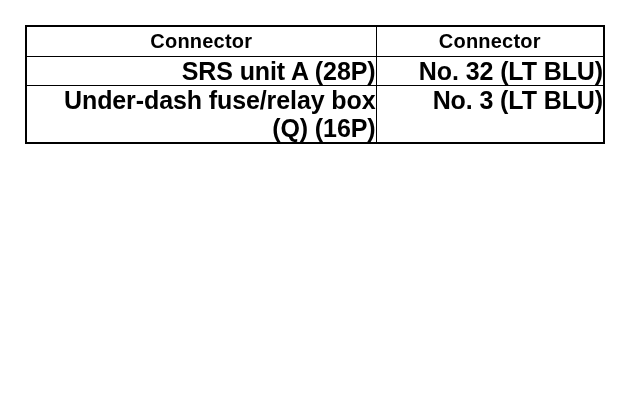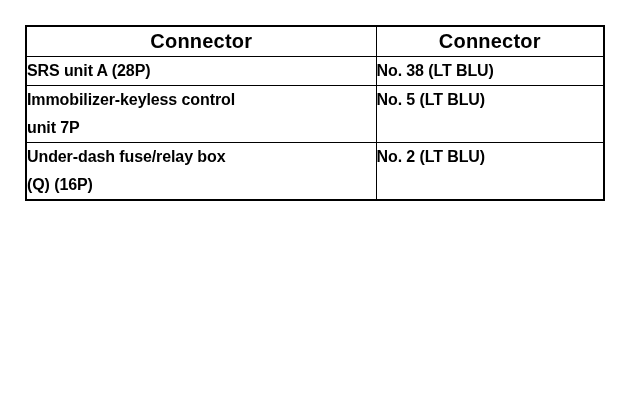"SRS unit A (28P)" td.body-cell { font-size: 16px -> 25px; text-align: left -> right }
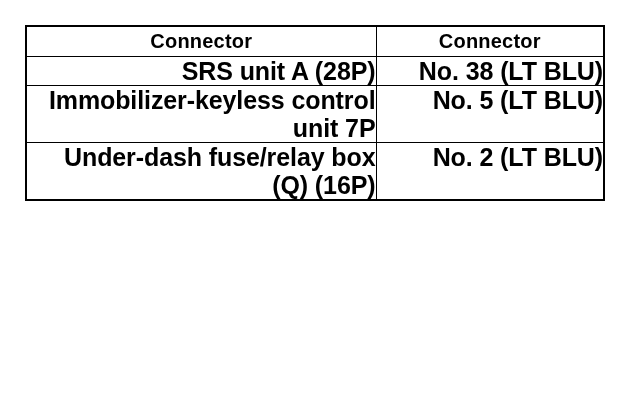"No. 38 (LT BLU)" span.line { text: 38 -> 32 }
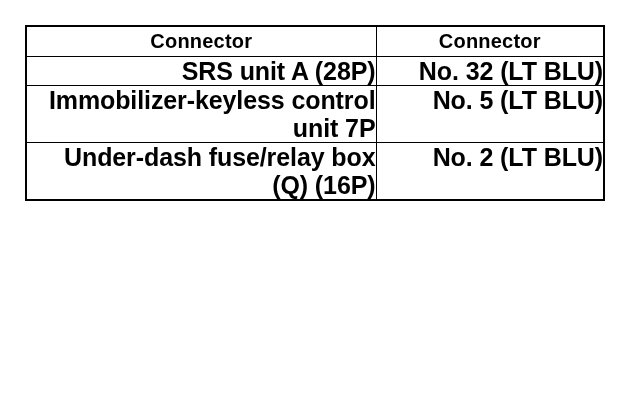"Immobilizer-keyless control" tr.row-2 { html: <tr> <td> <span>Immobilizer-keyless control</span> <span>unit 7P</span> </td> <td> <span>No. 5 (LT BLU)</span> </td> </tr> -> none }
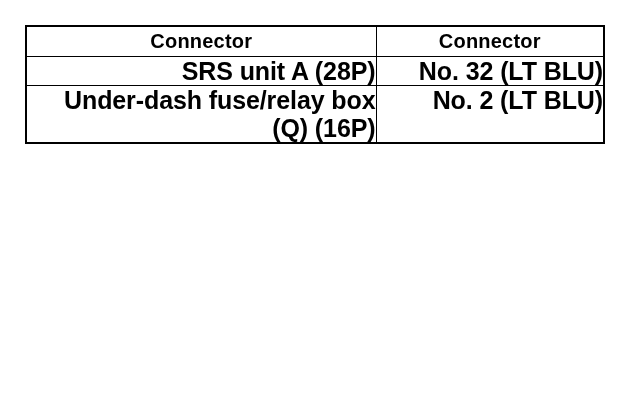"No. 2 (LT BLU)" span.line { text: 2 -> 3 }
